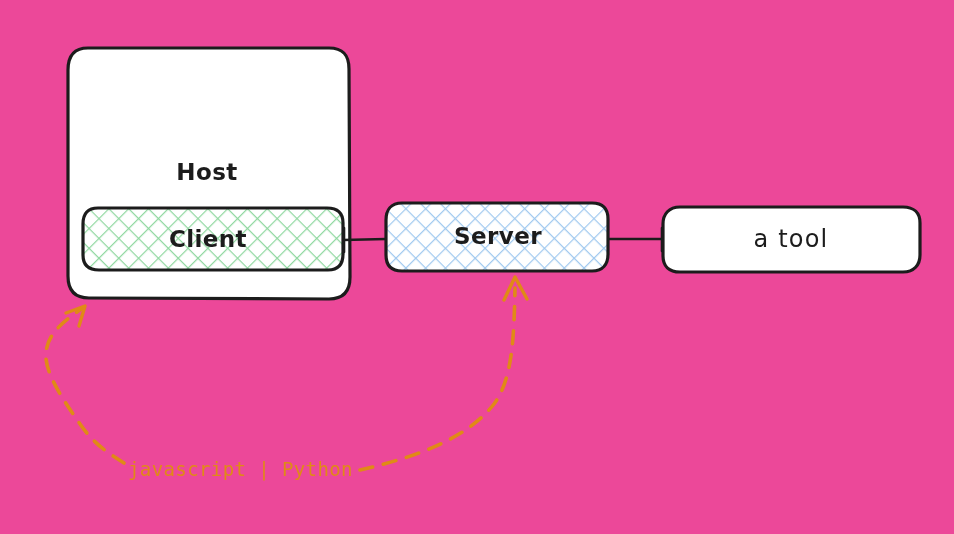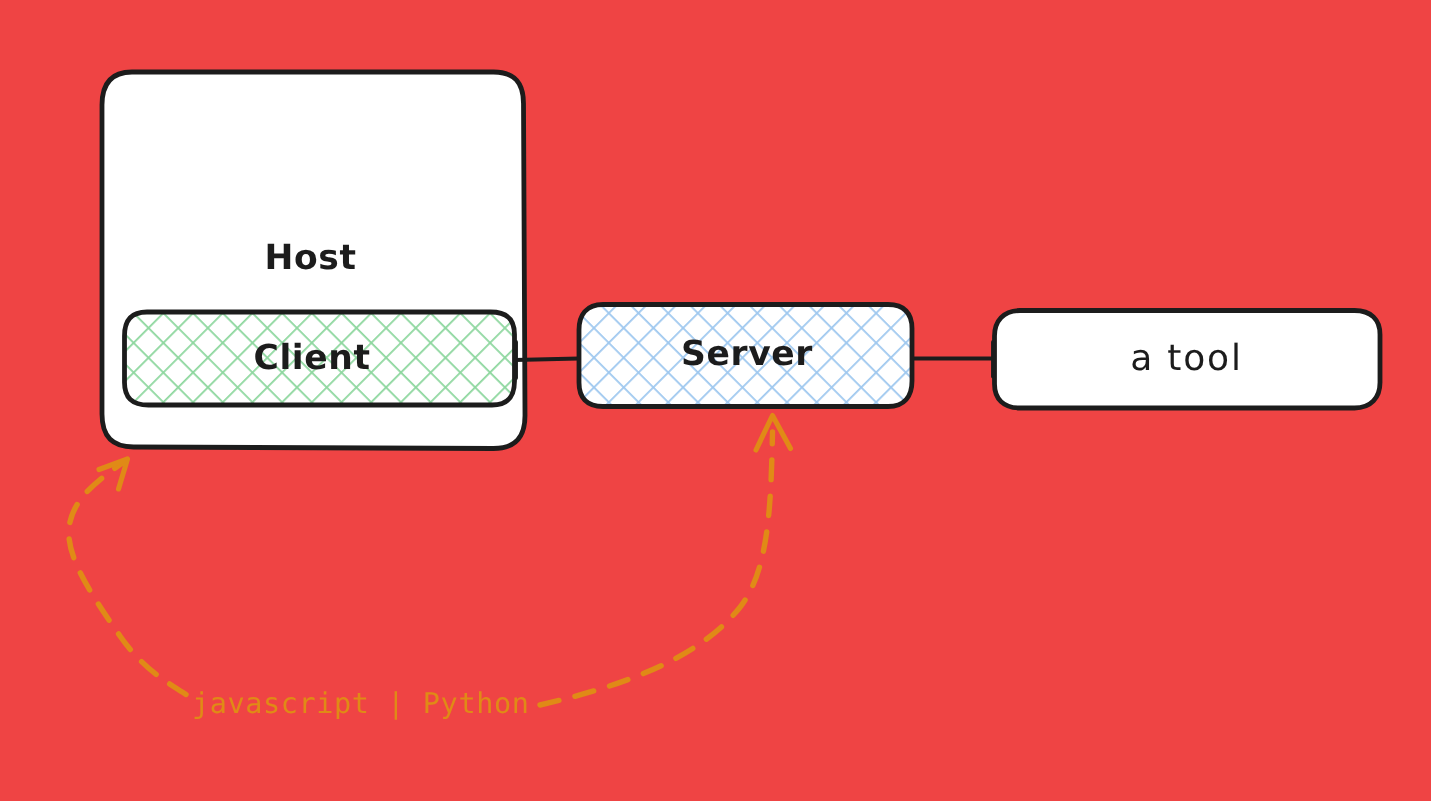"Host" #canvas { background: #ef4444 -> #ec4899 }
